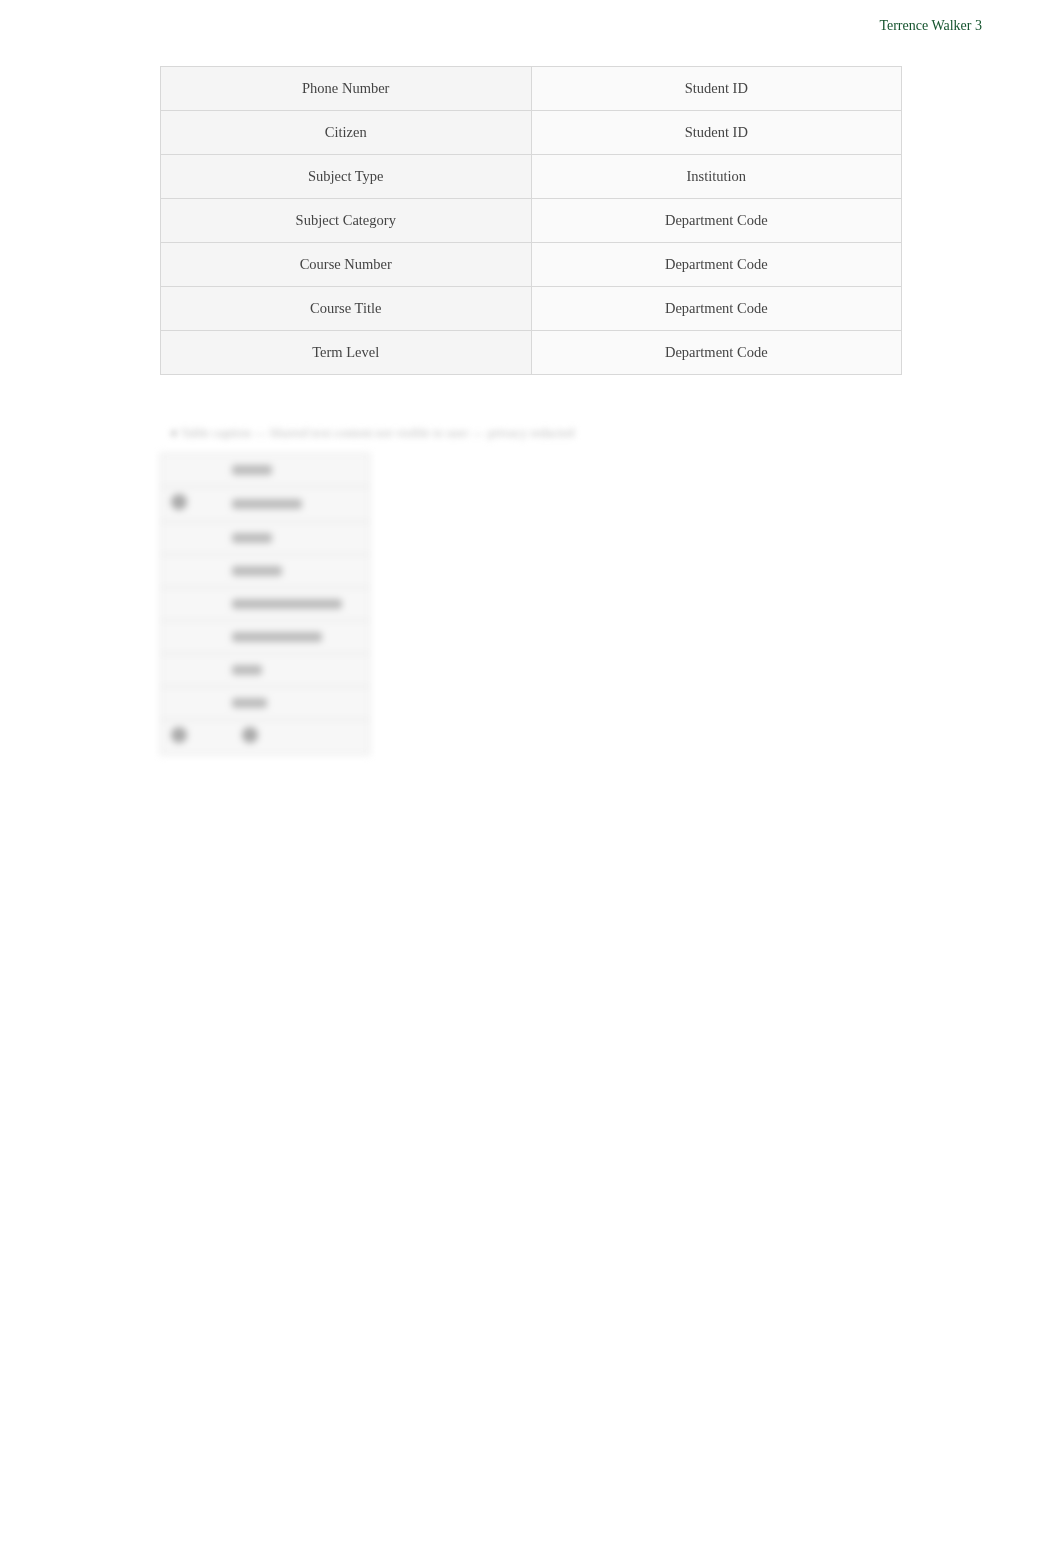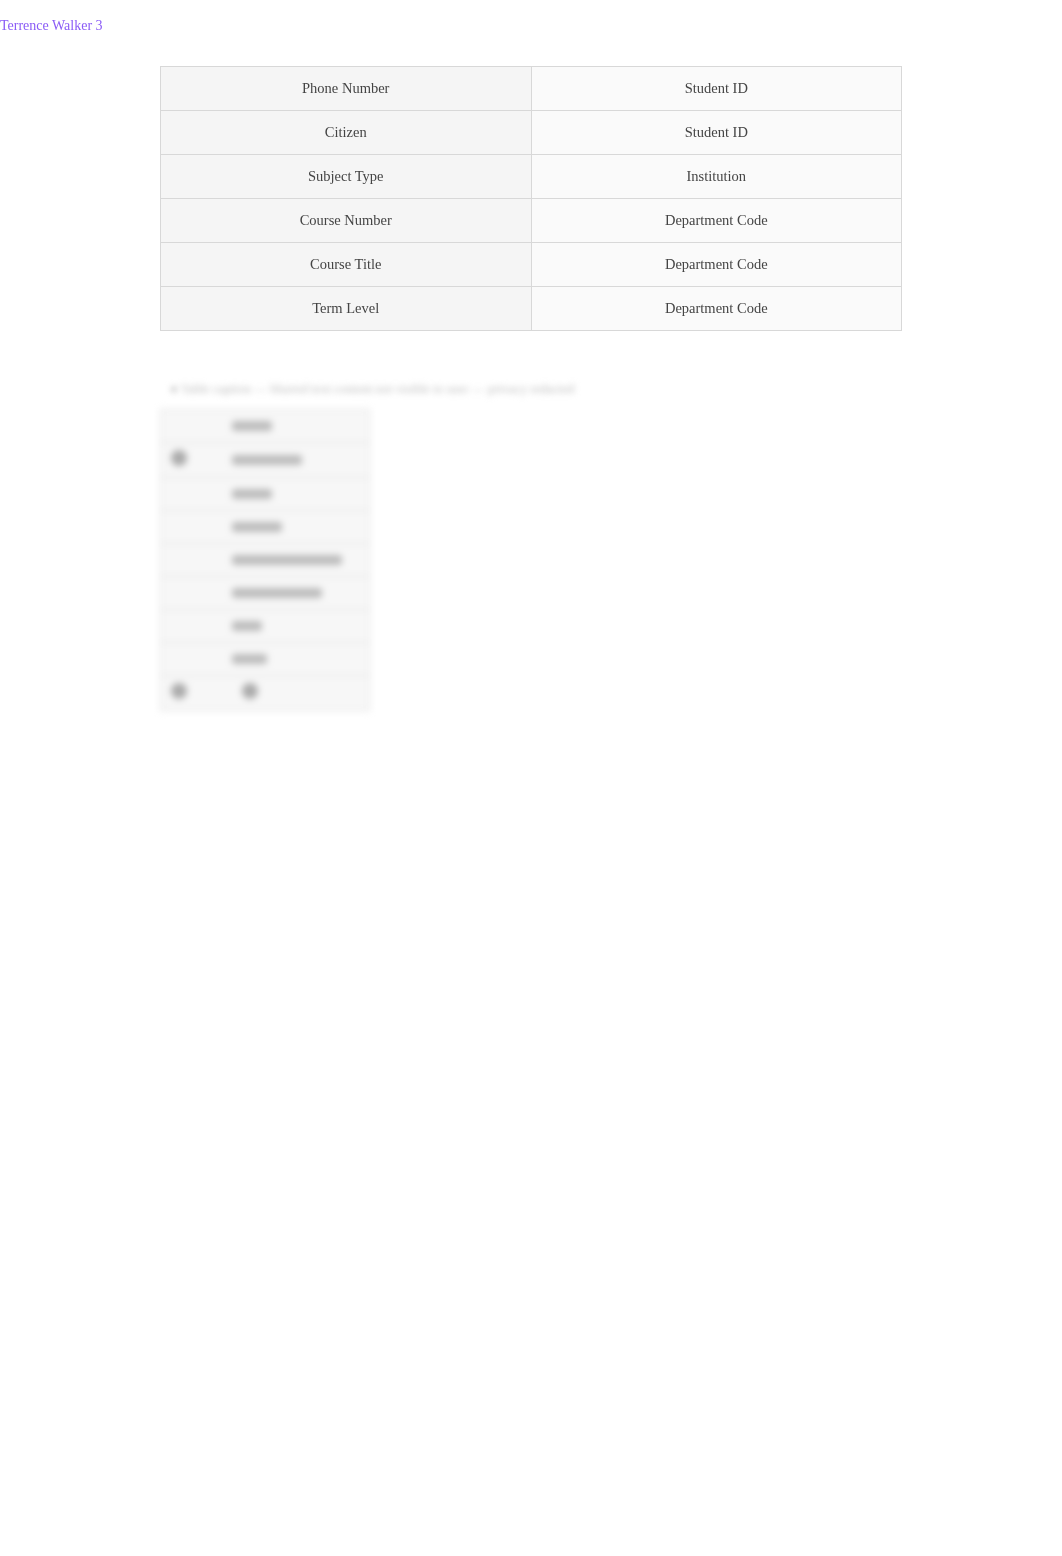"Terrence Walker 3" .page-header { color: #8b5cf6 -> #14532d; text-align: left -> right }
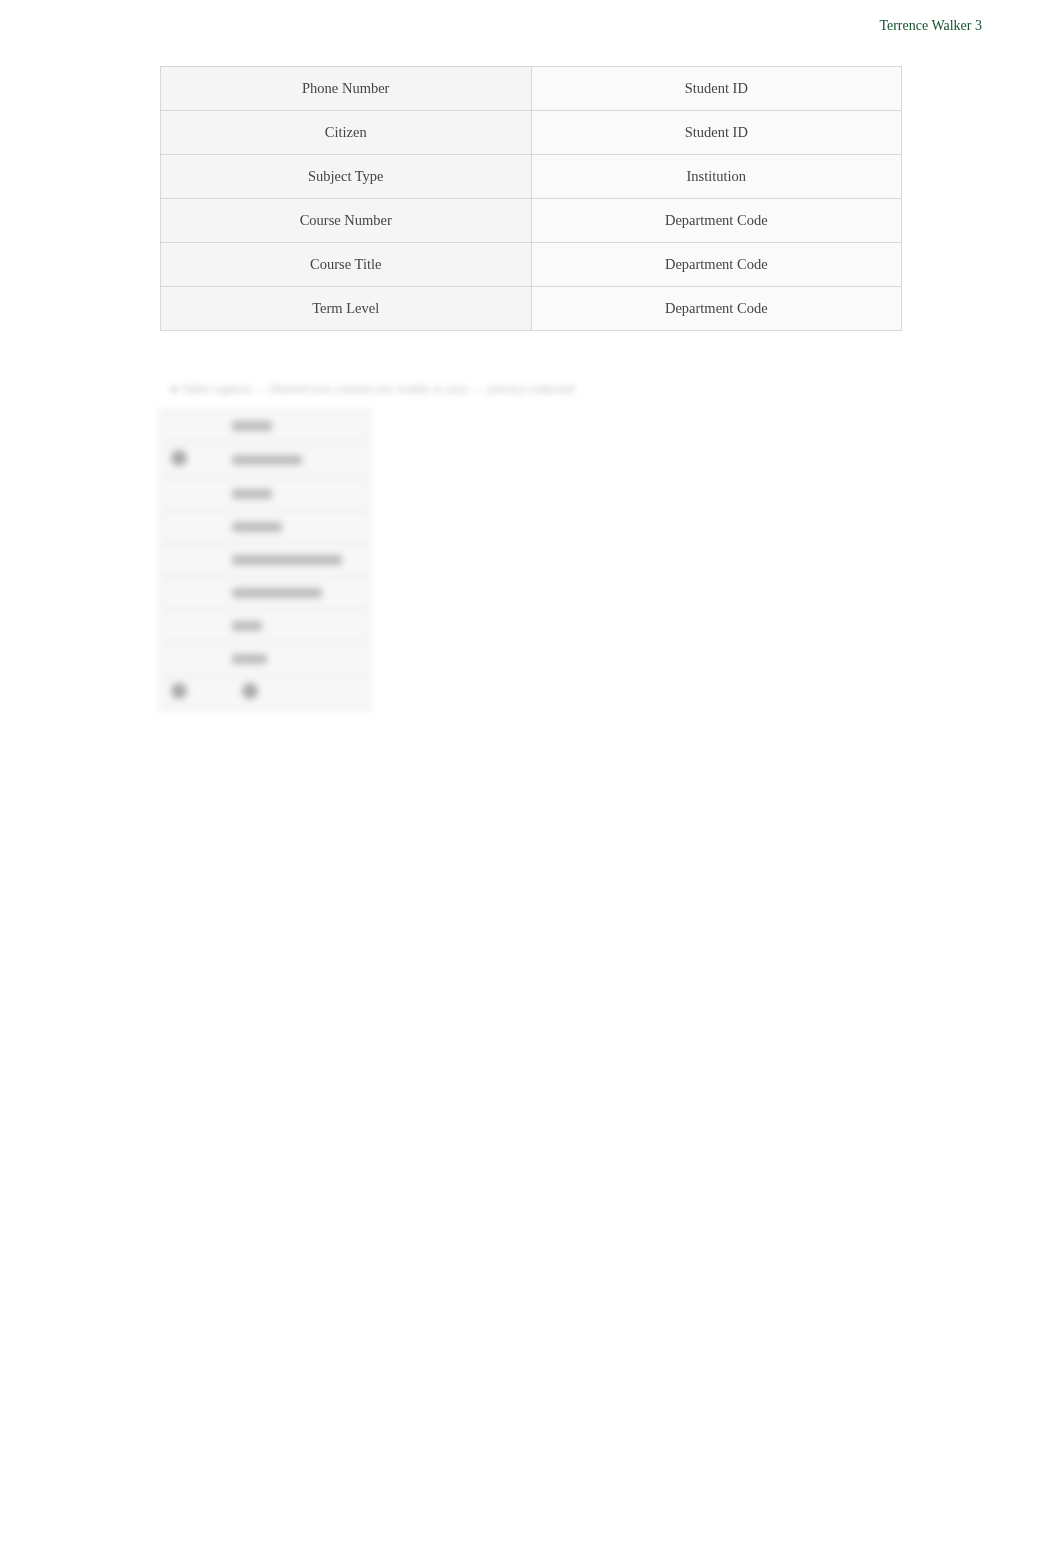"Subject Category" tr { html: none -> <tr> <td>Subject Category</td> <td>Department Code</td> </tr> }
